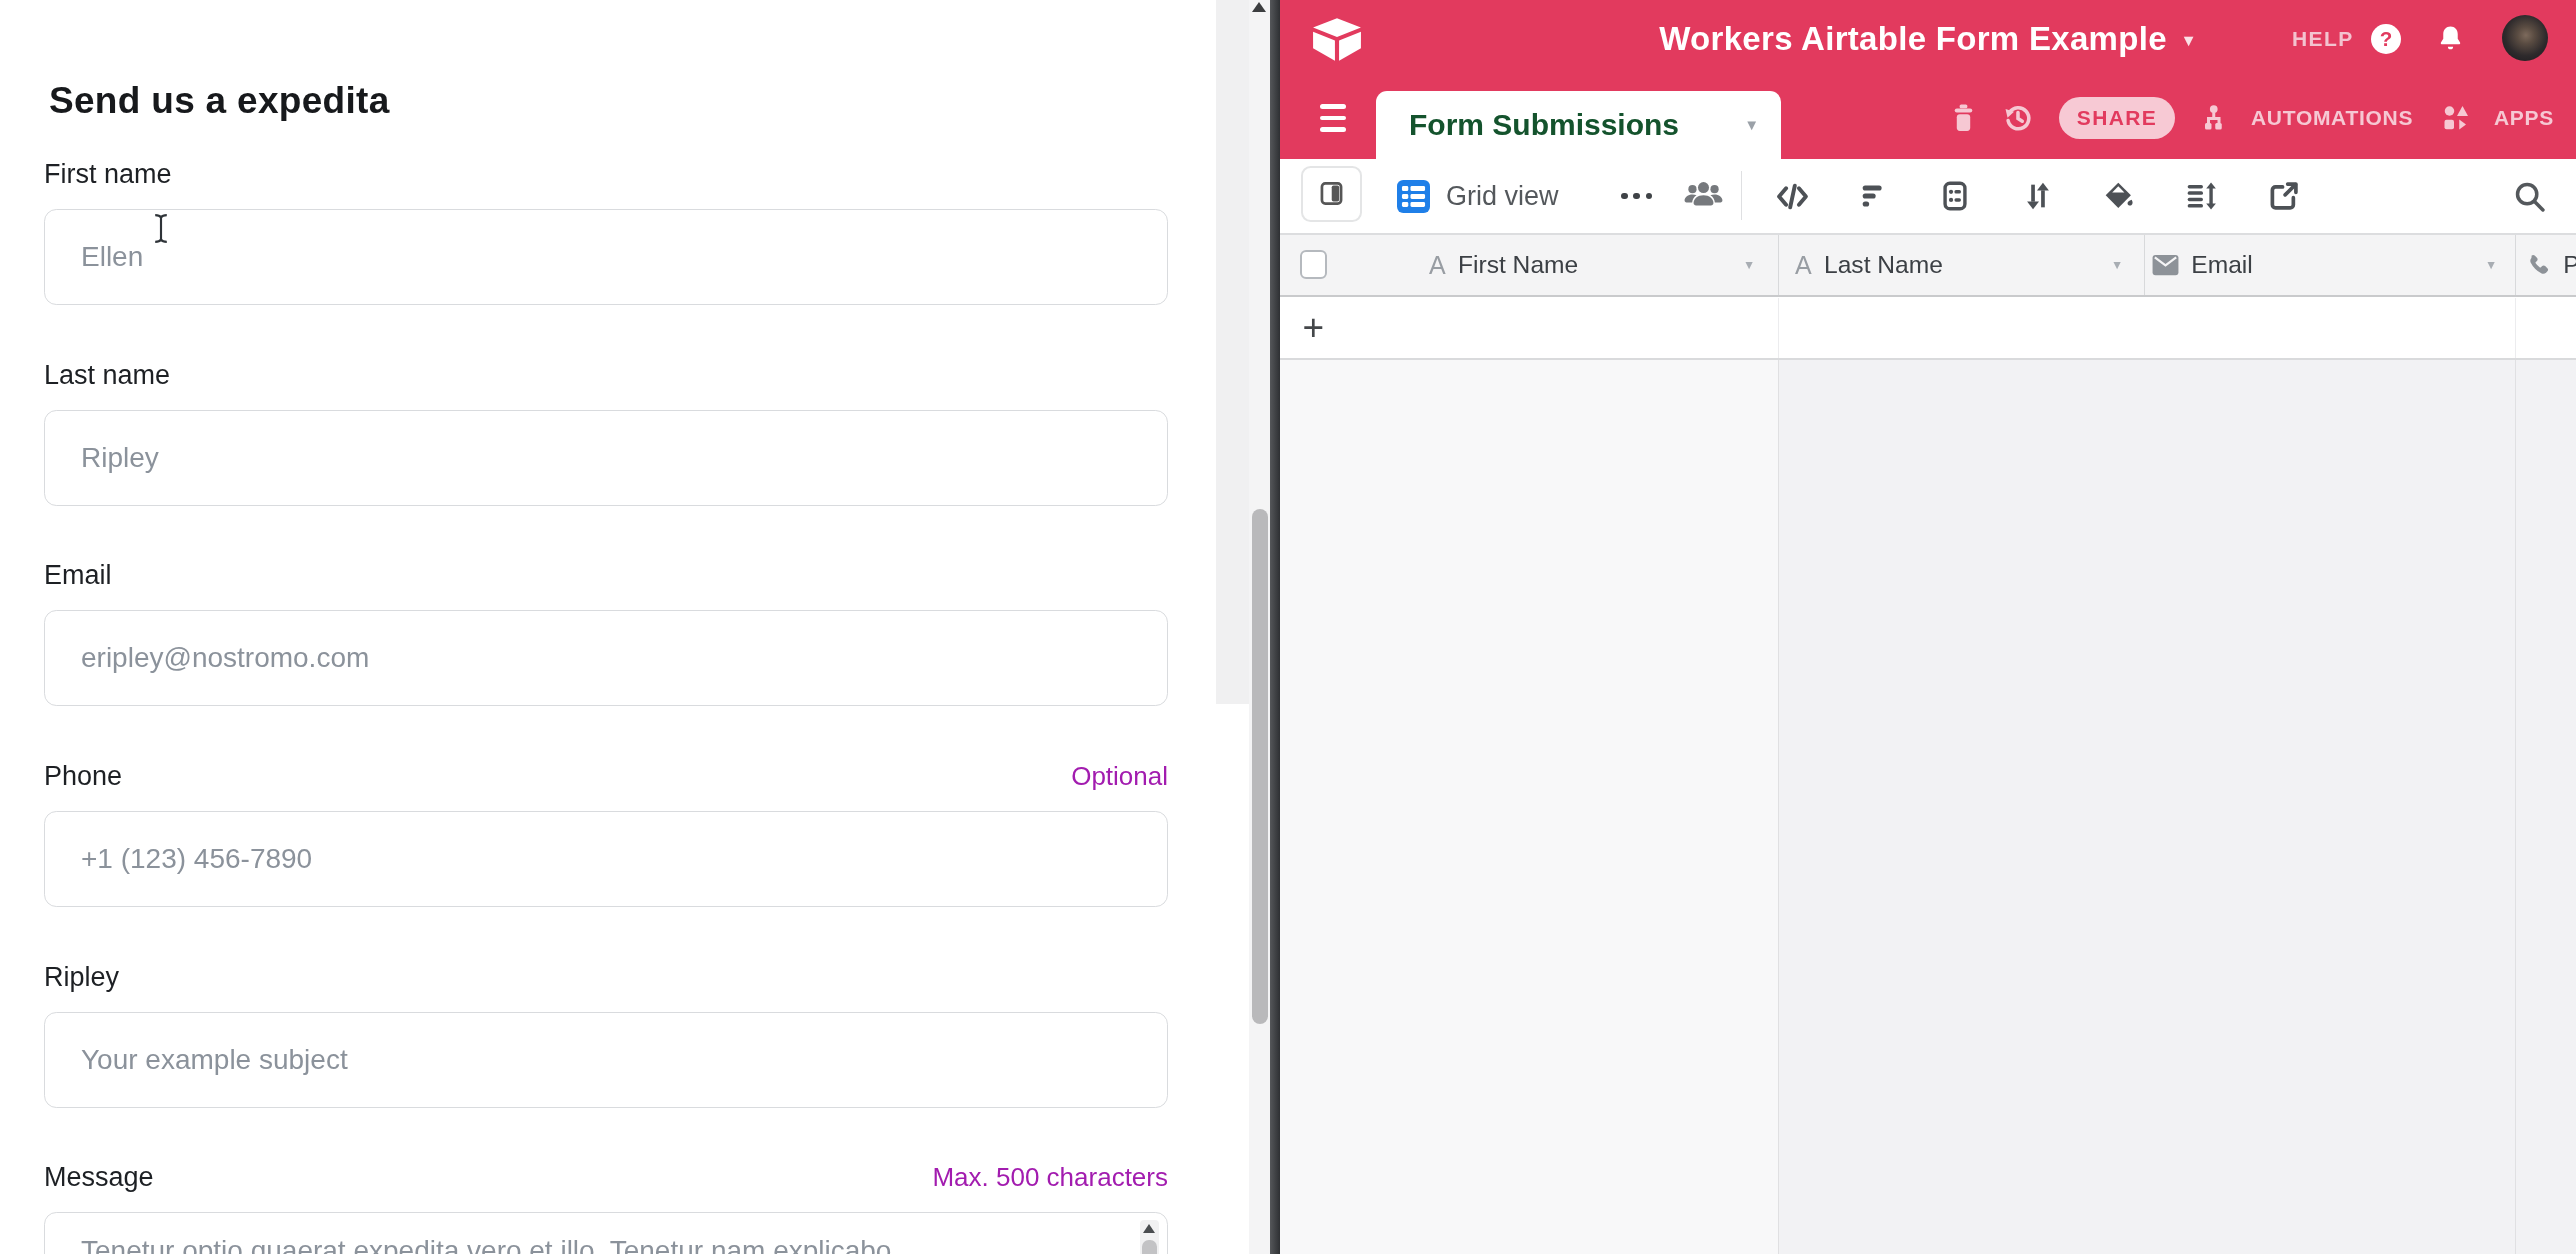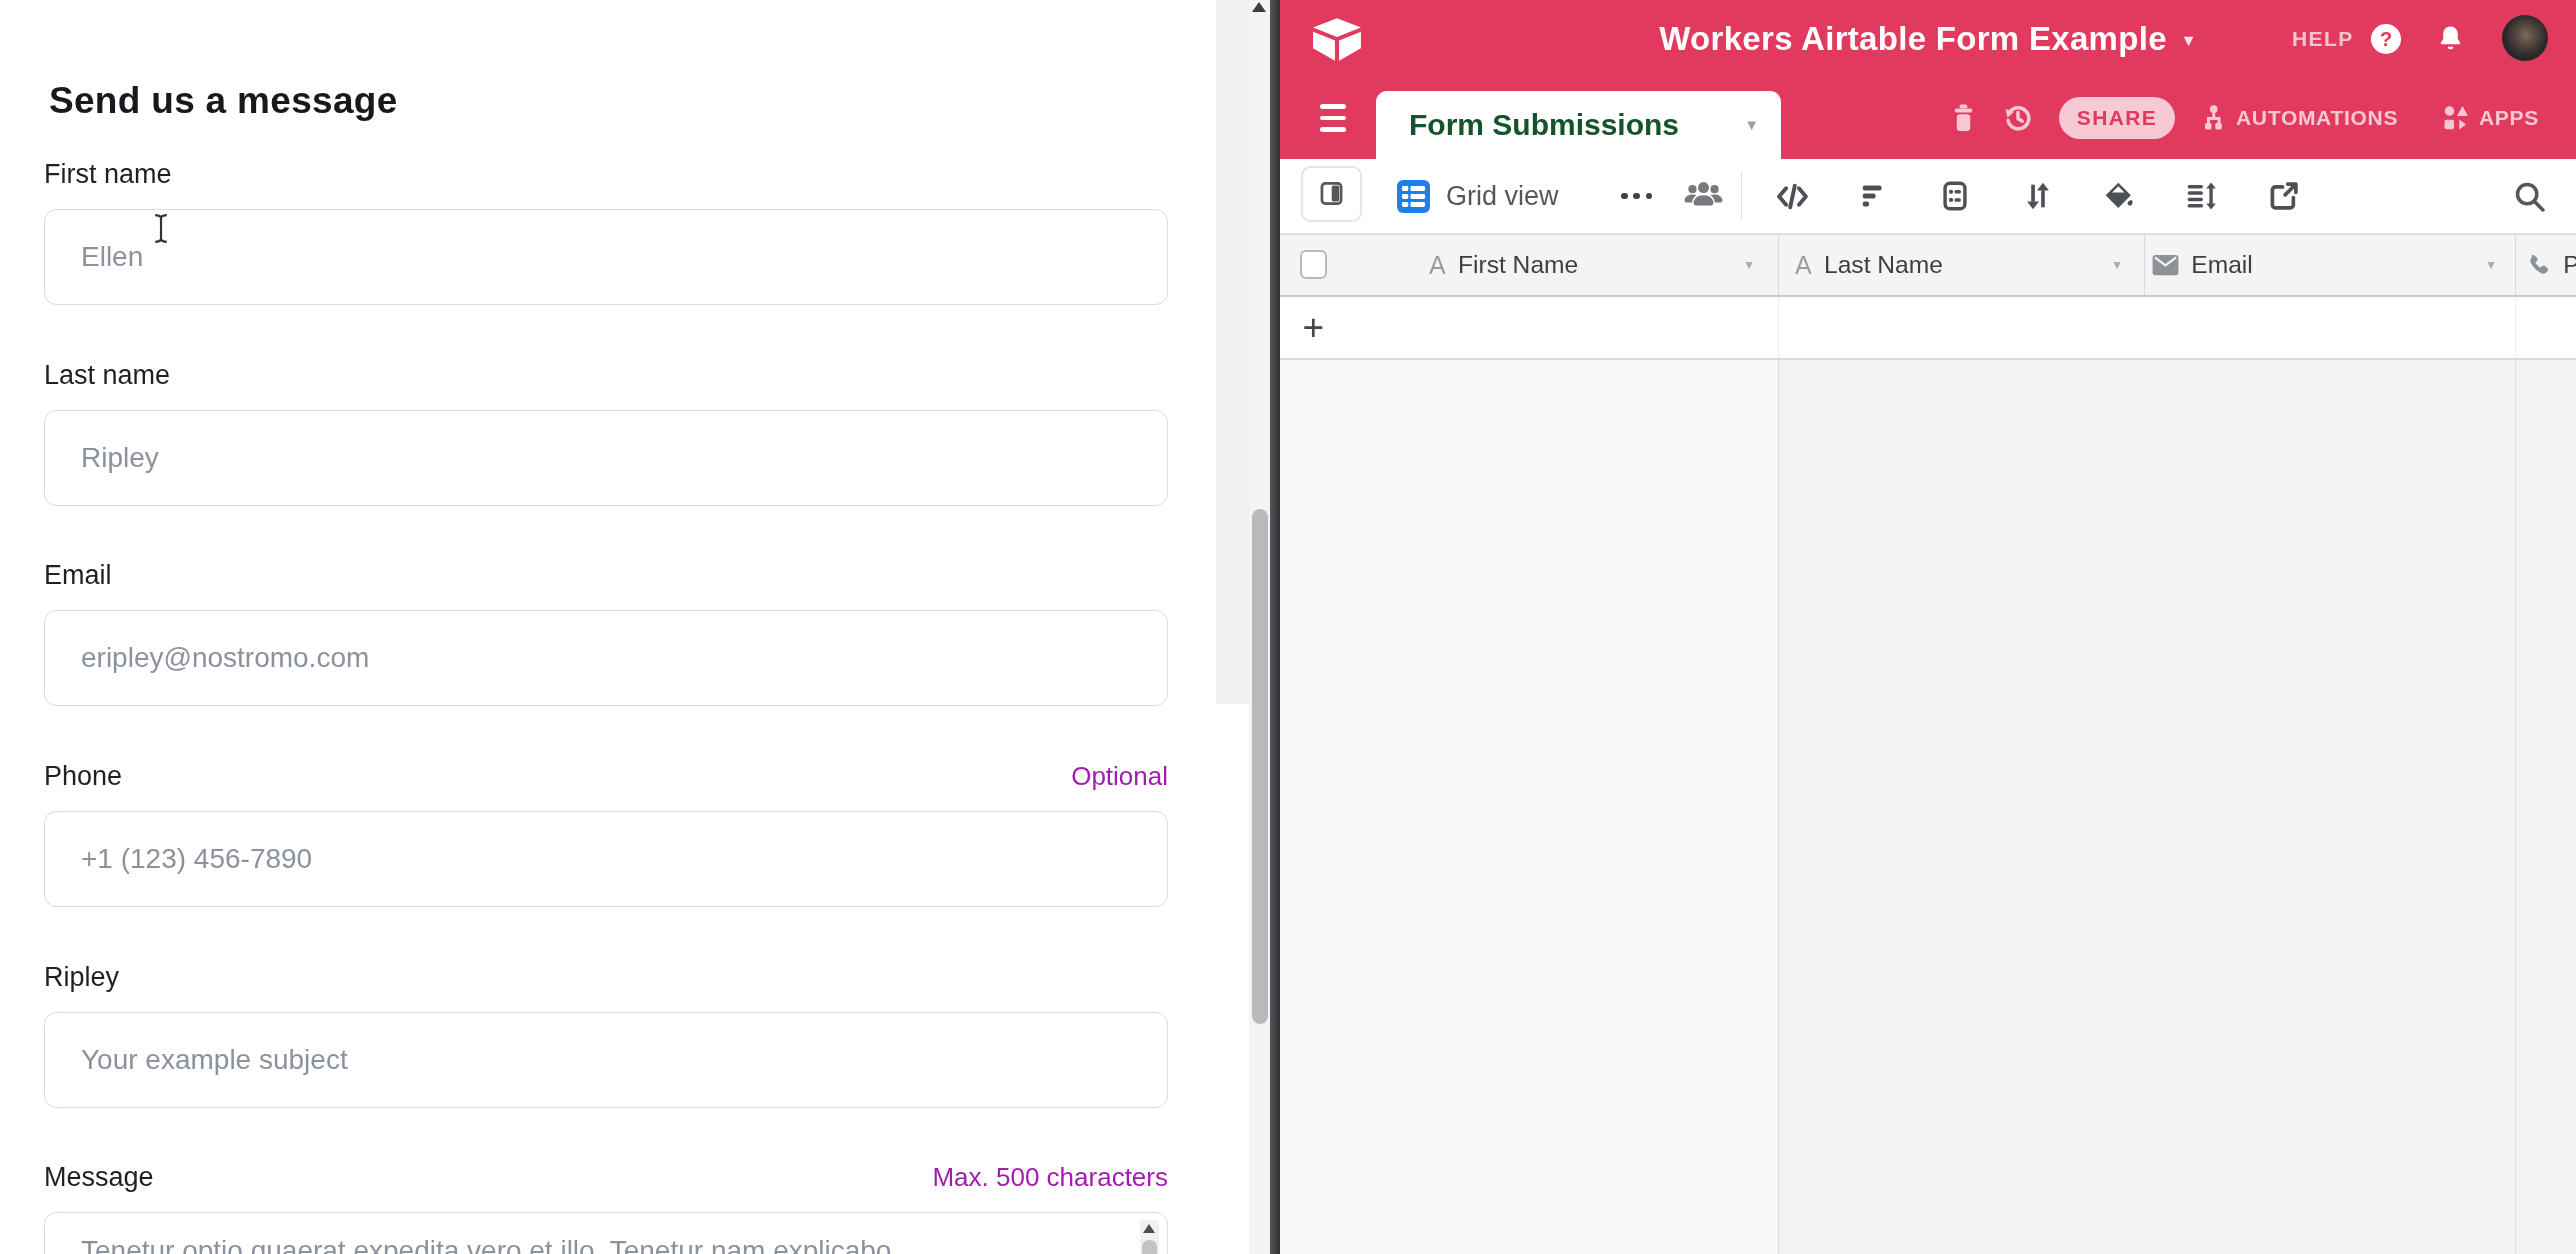"Send us a message" h1.form-title { text: message -> expedita }
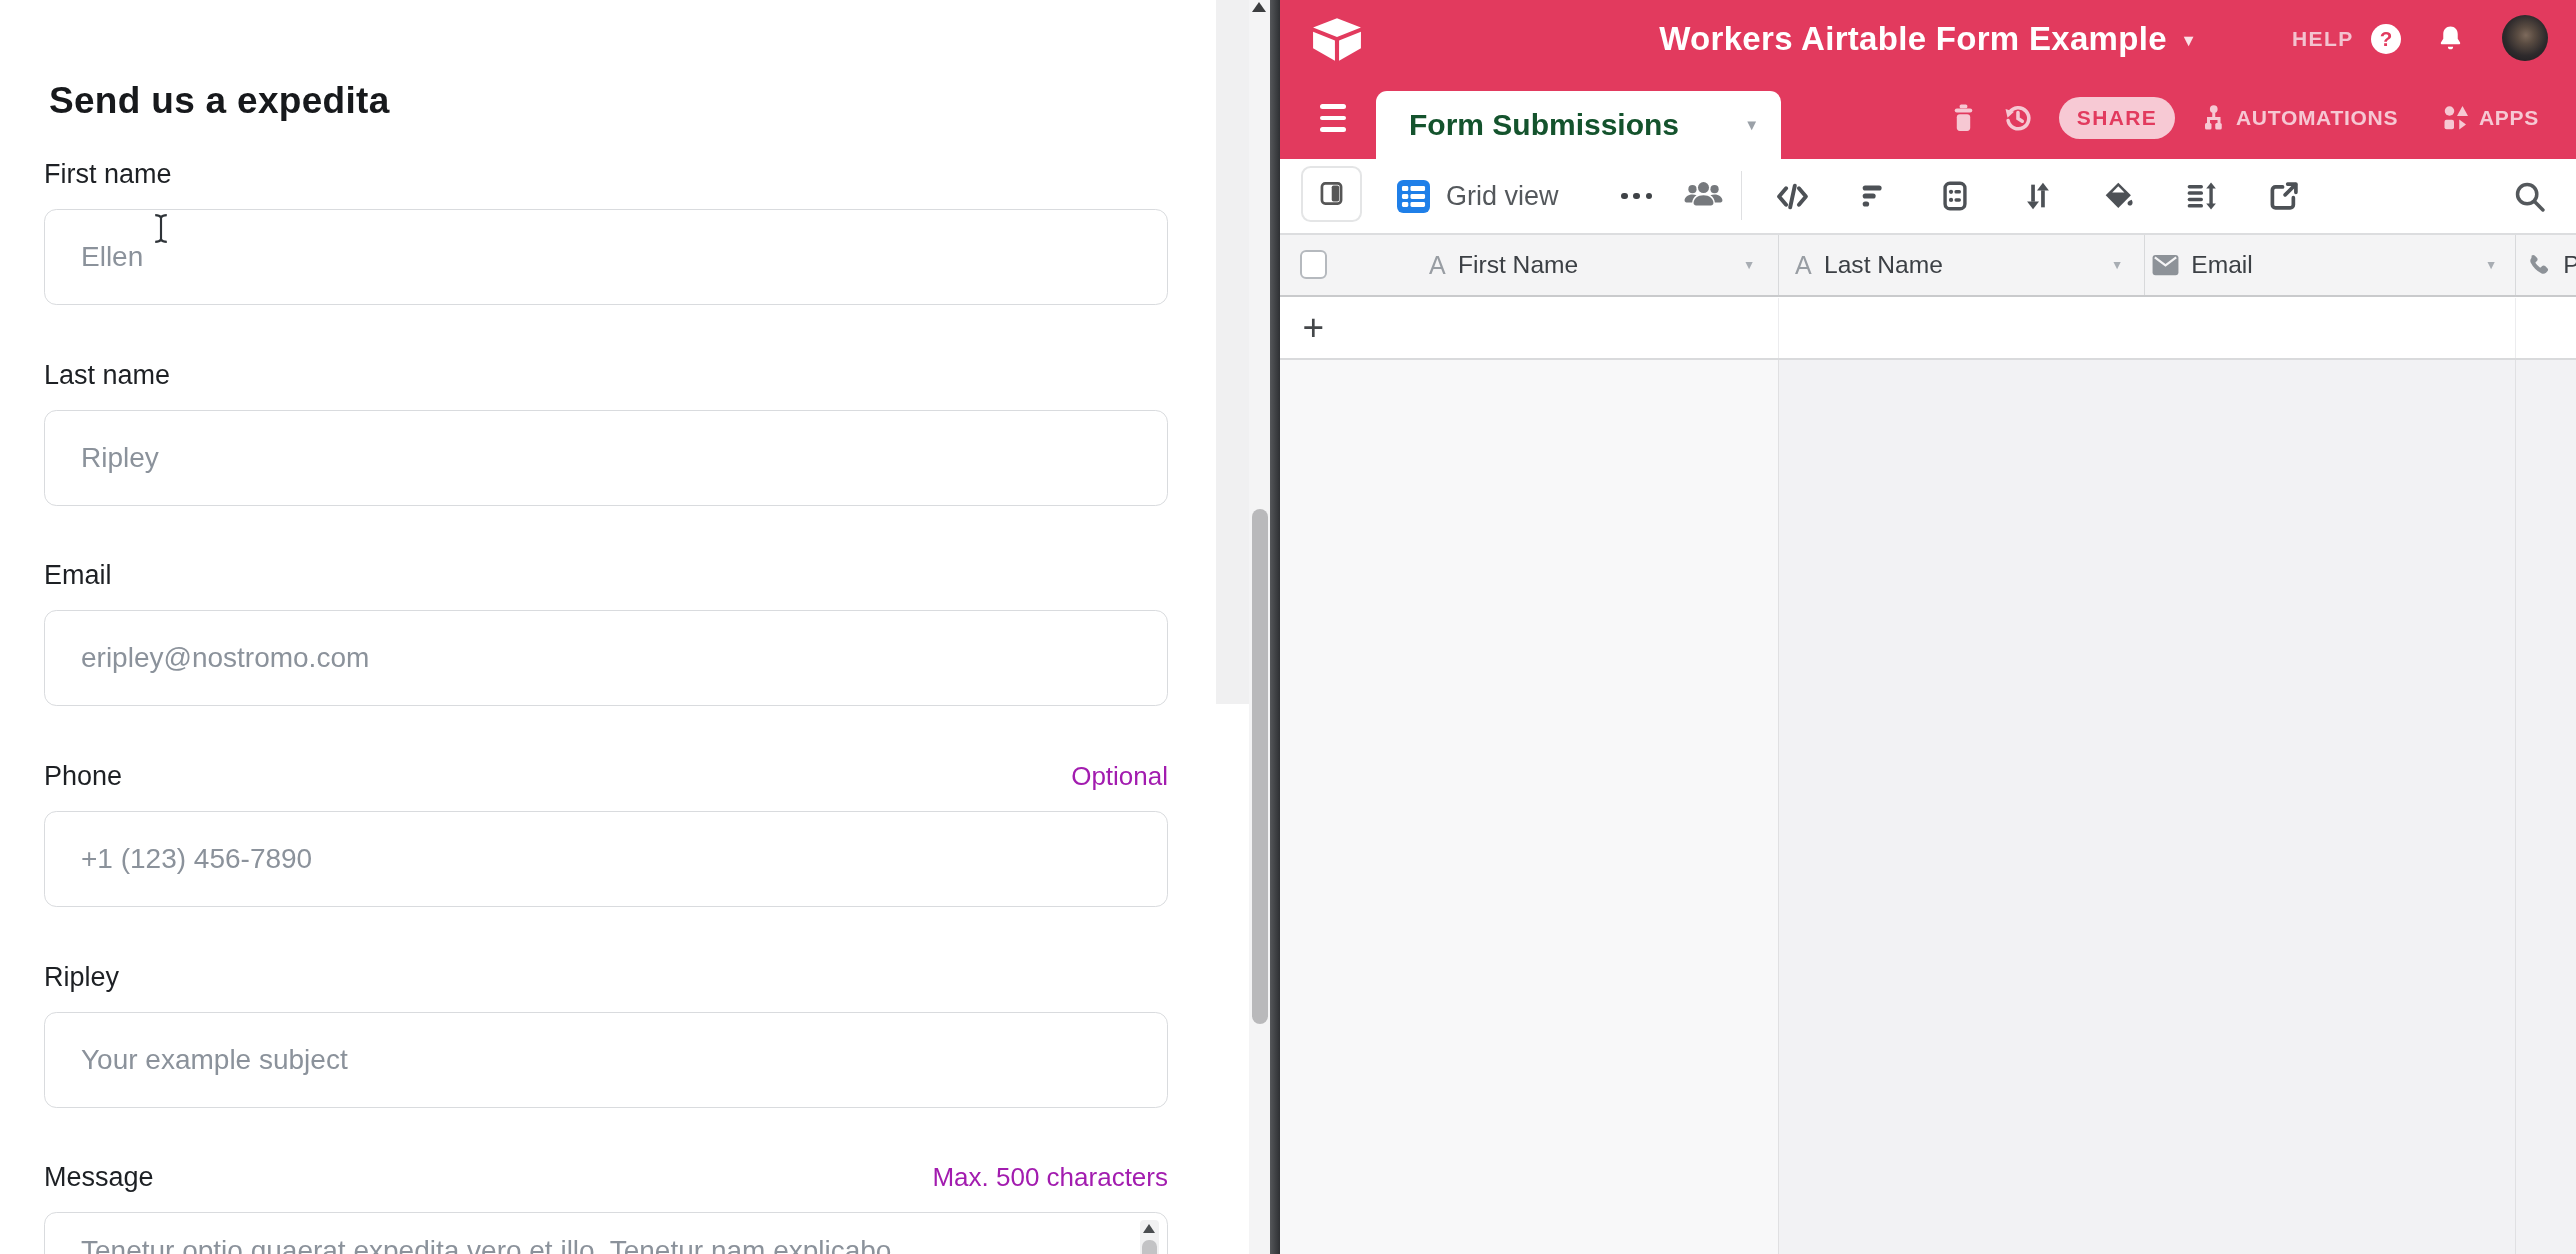"AUTOMATIONS" .tbb-labelbtn { gap: 8px -> 23px }
